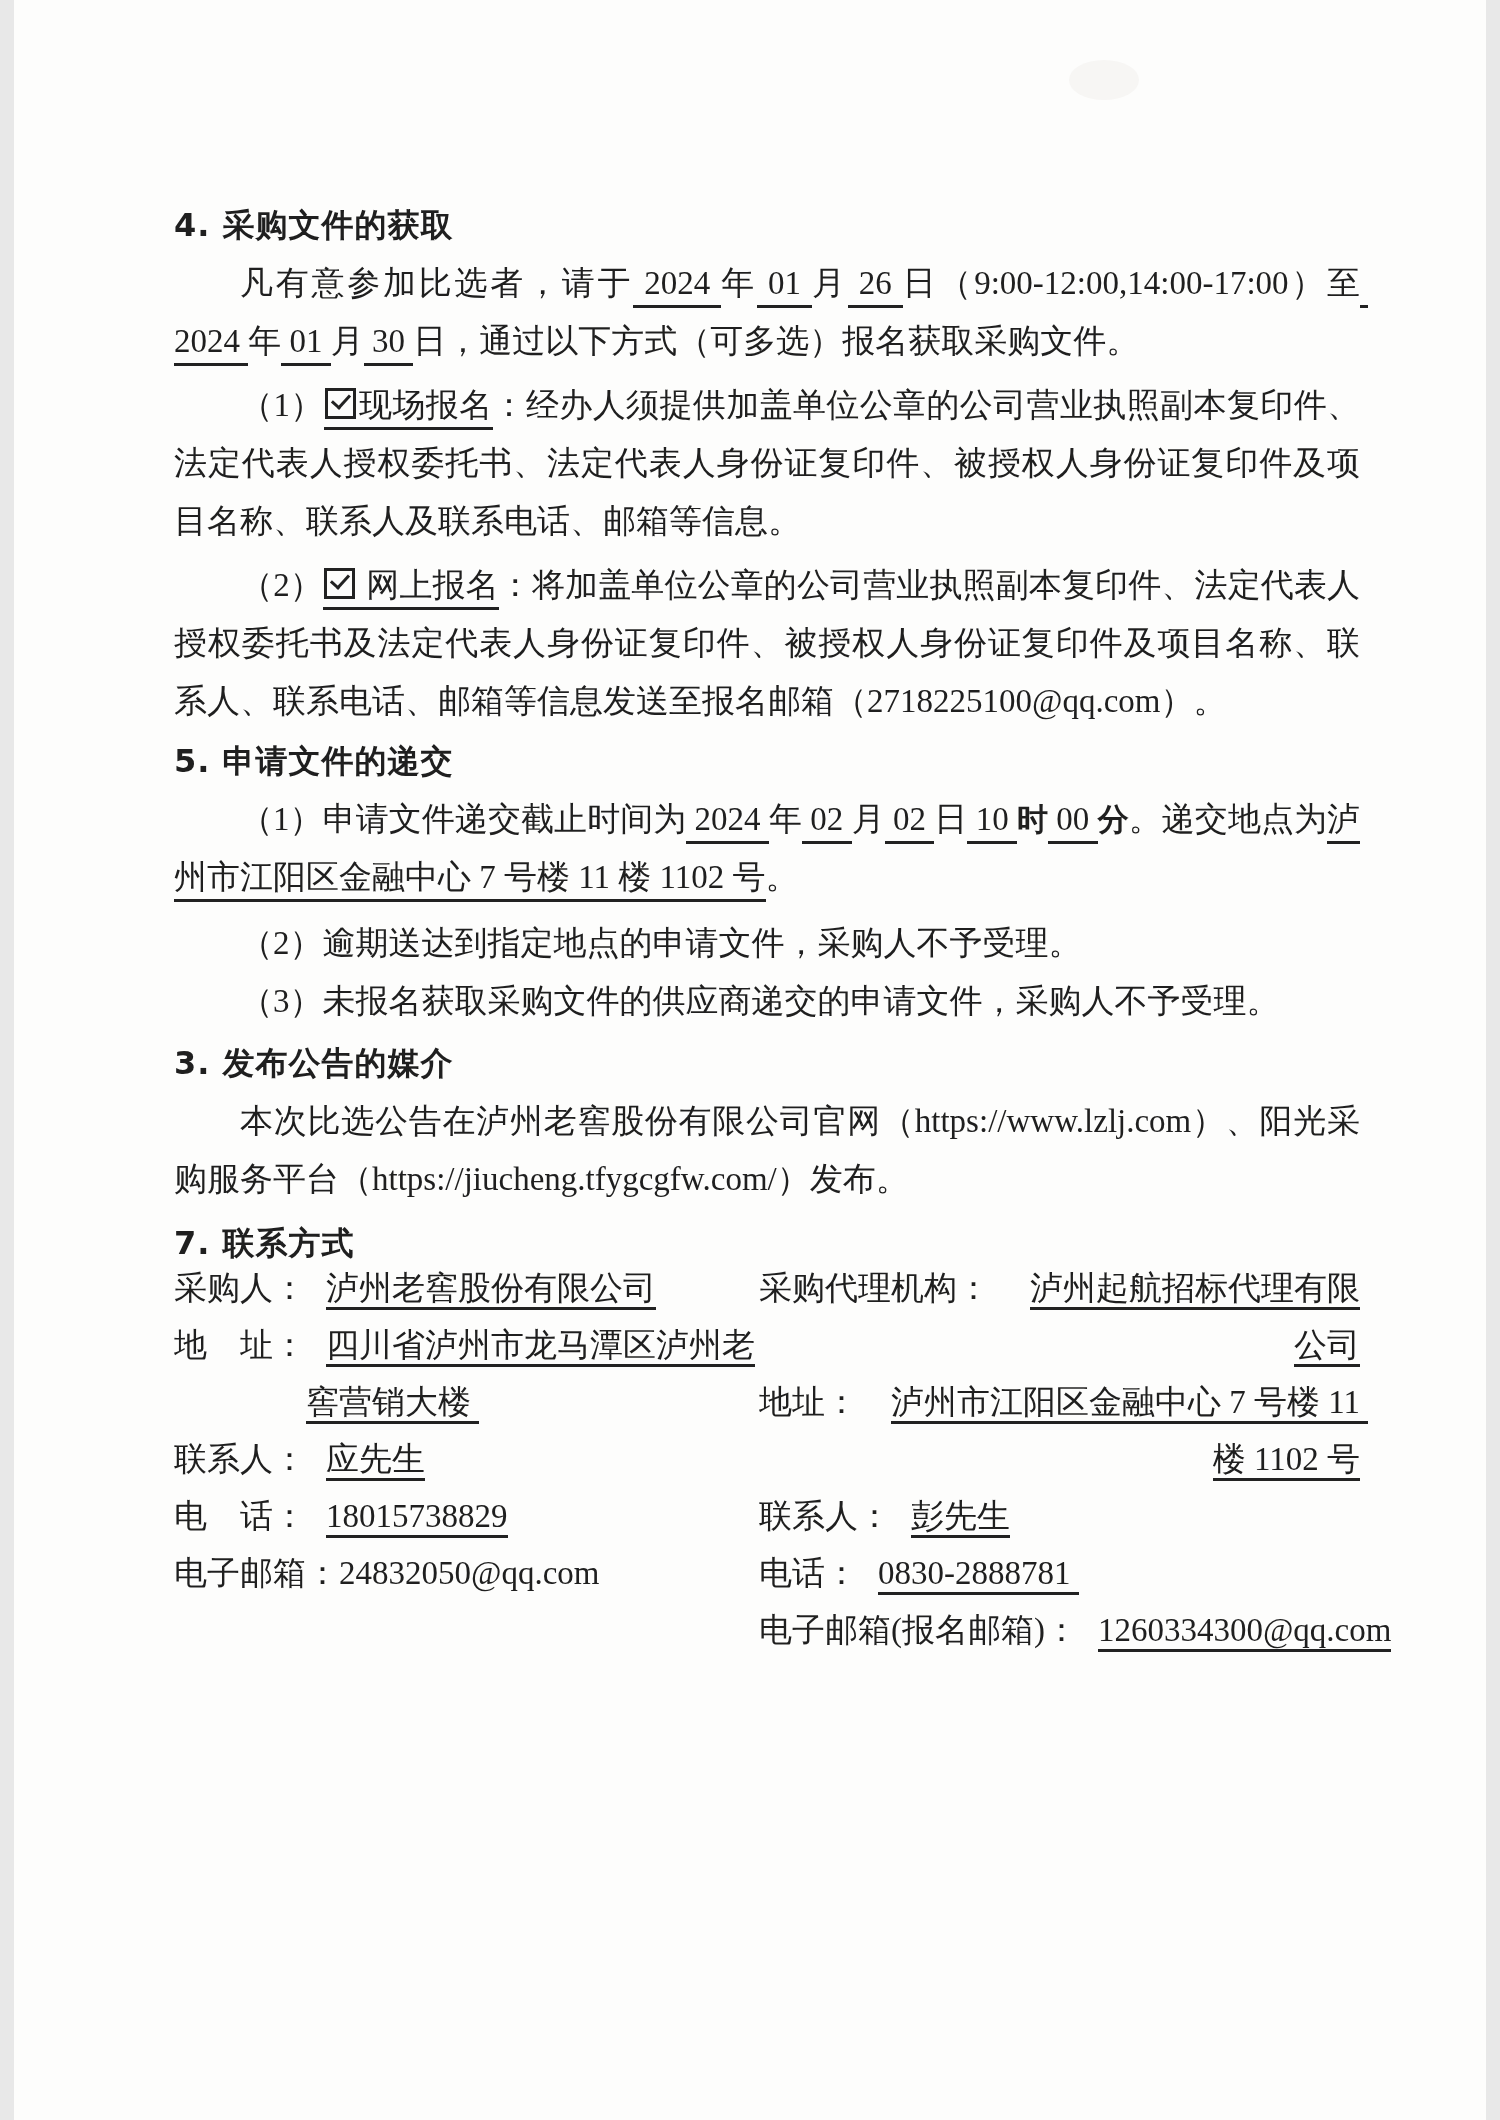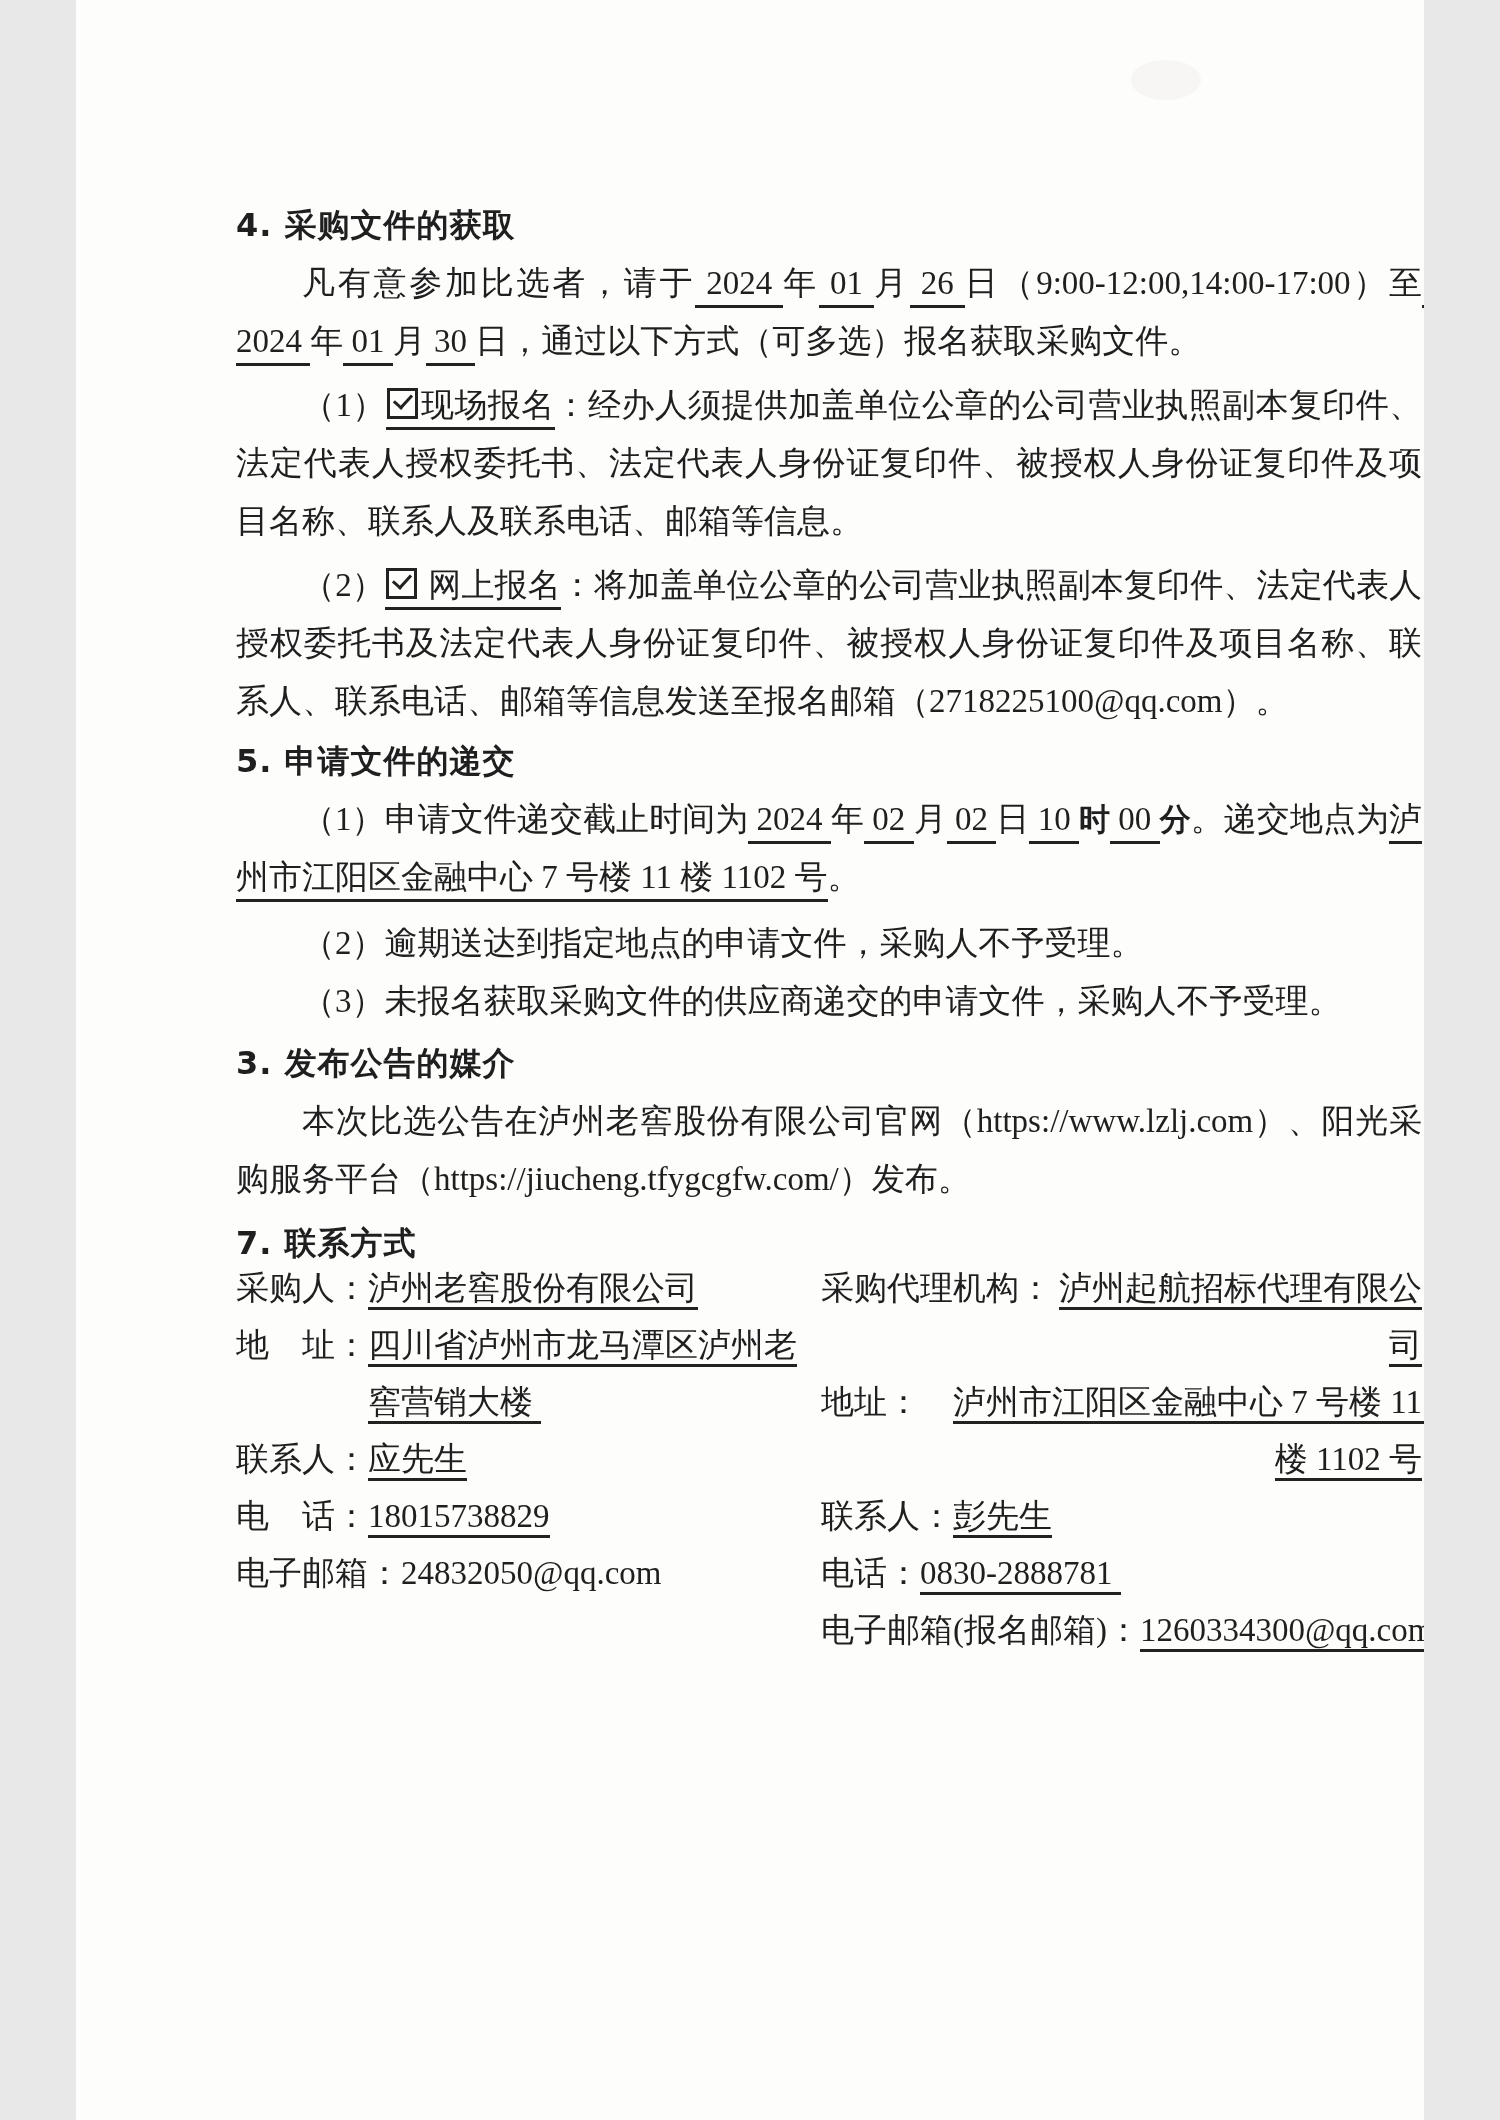"4. 采购文件的获取" .page { width: 1348px -> 1472px }
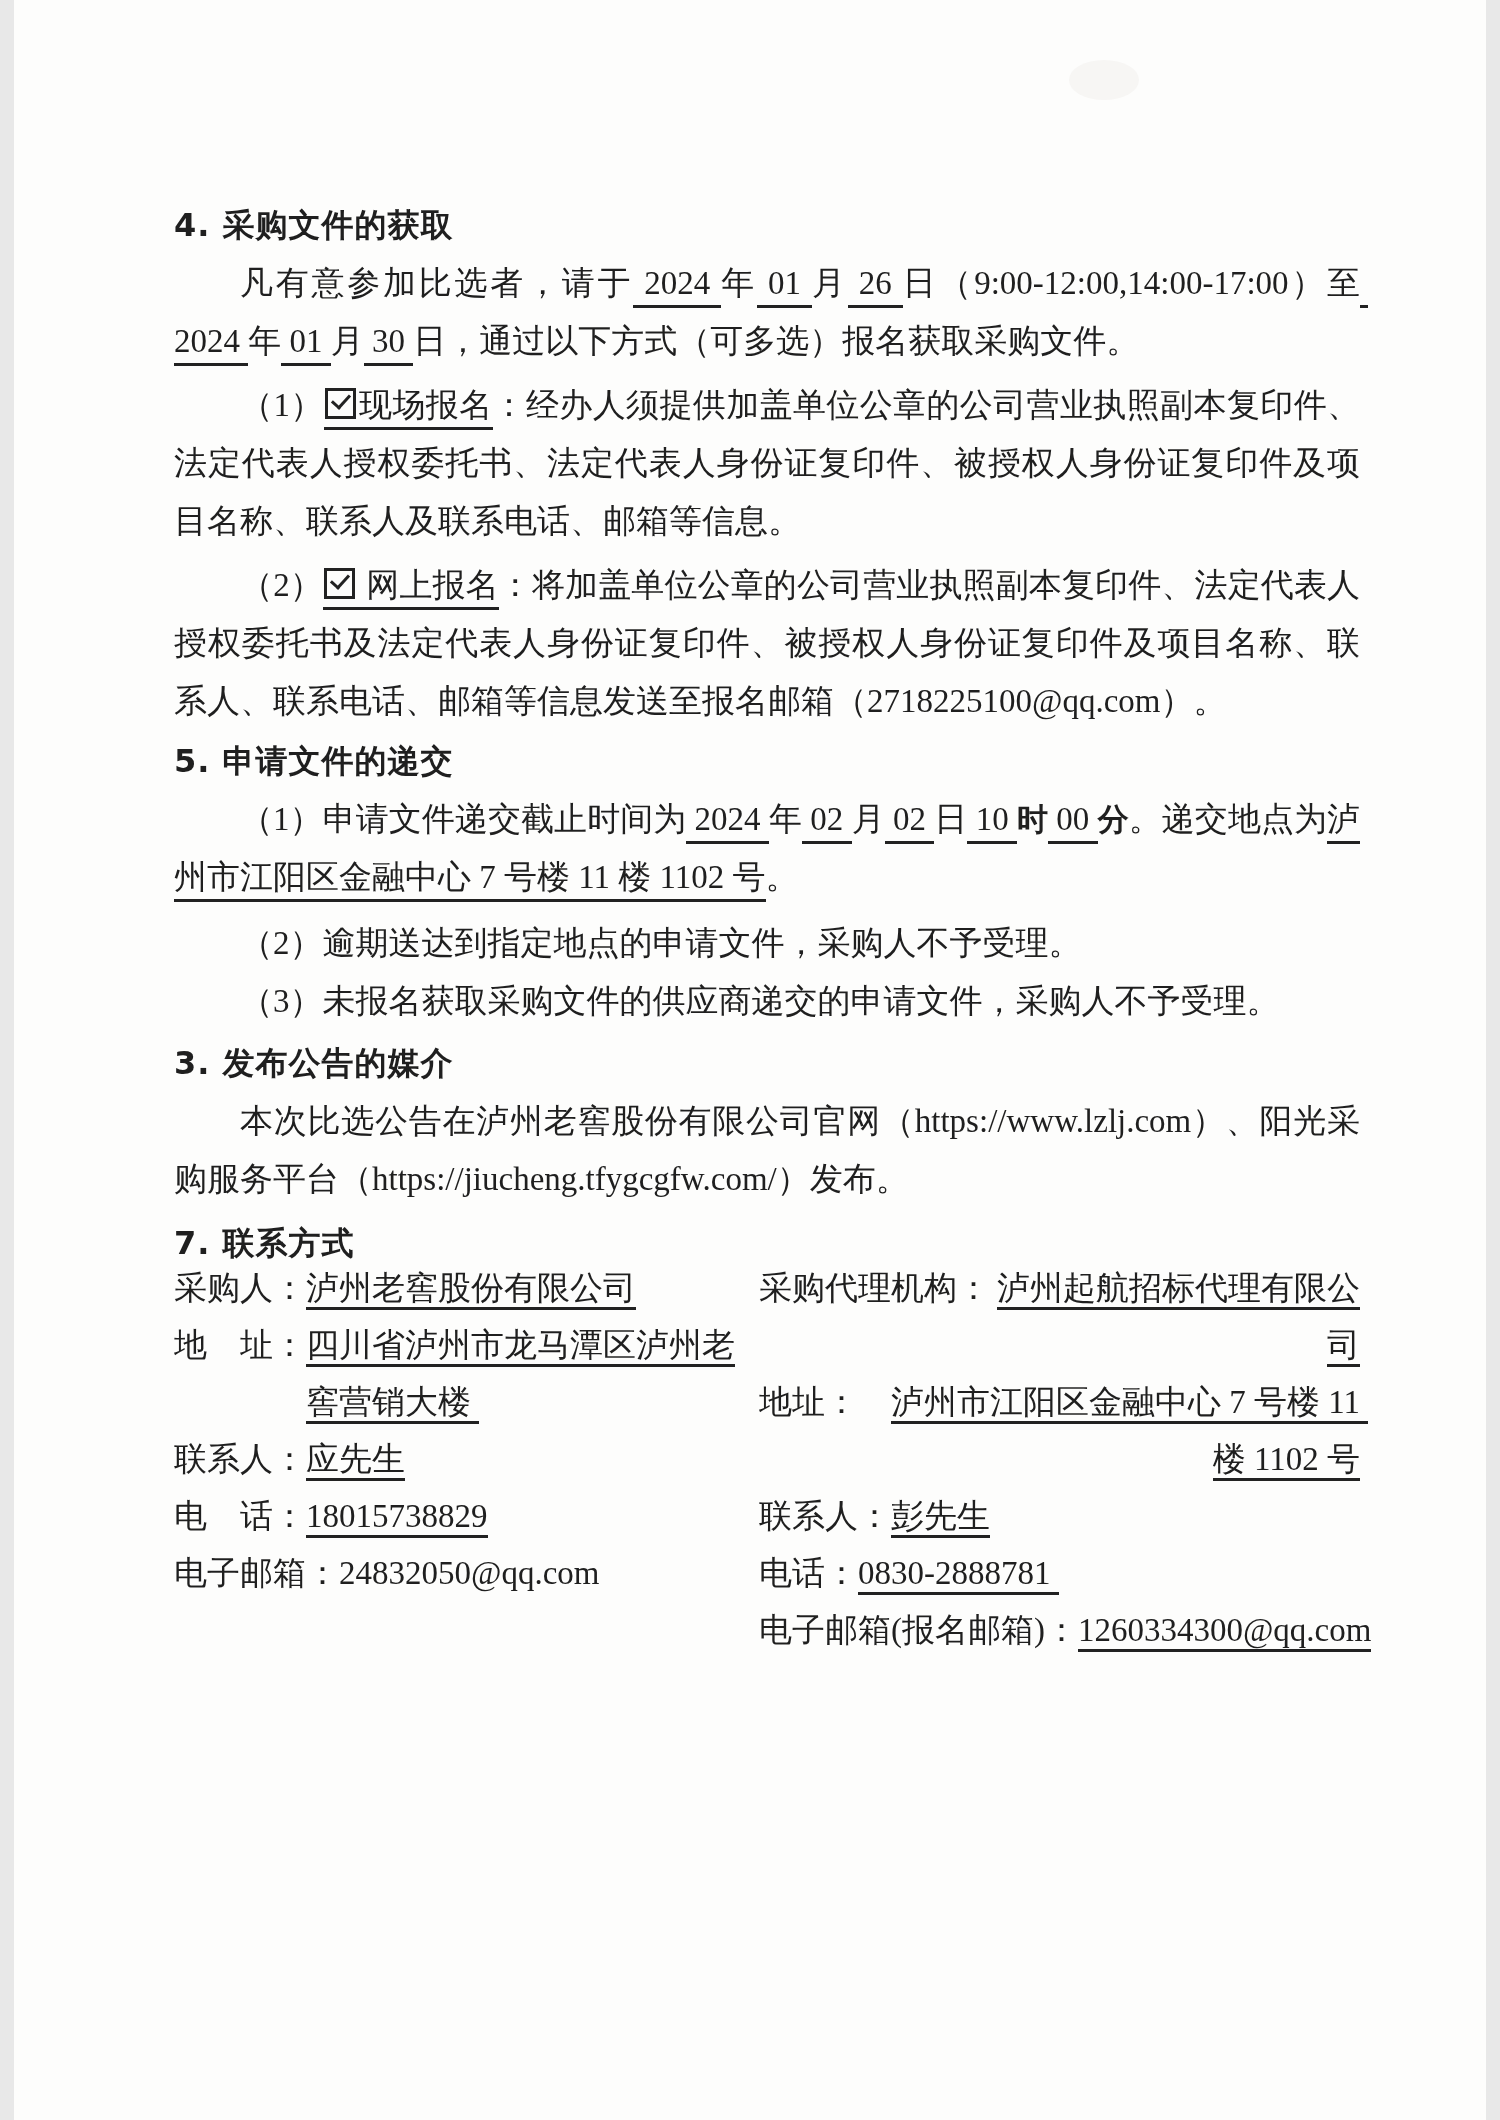"泸州老窖股份有限公司" .vtext.u { margin-left: none -> 20px }
